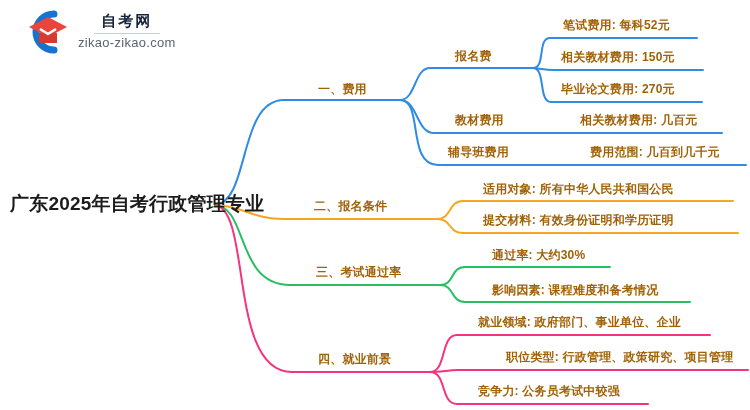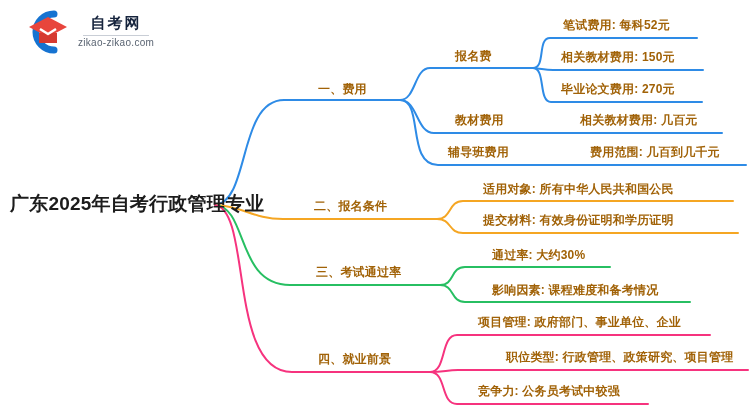"zikao-zikao.com" .logo-domain { font-size: 10px -> 13px }
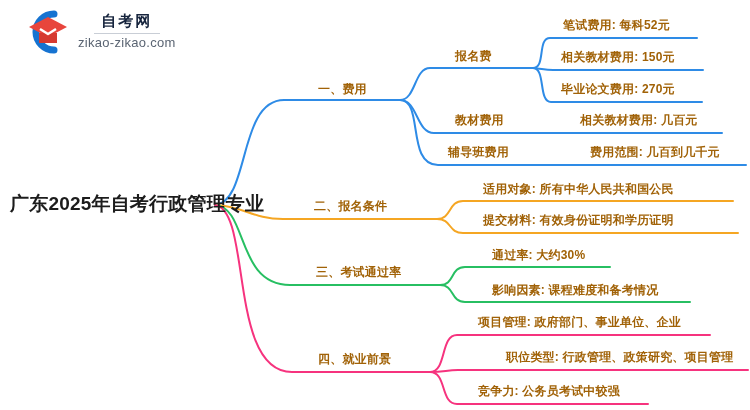"项目管理: 政府部门、事业单位、企业" div.node { text: 项目管理 -> 就业领域 }
